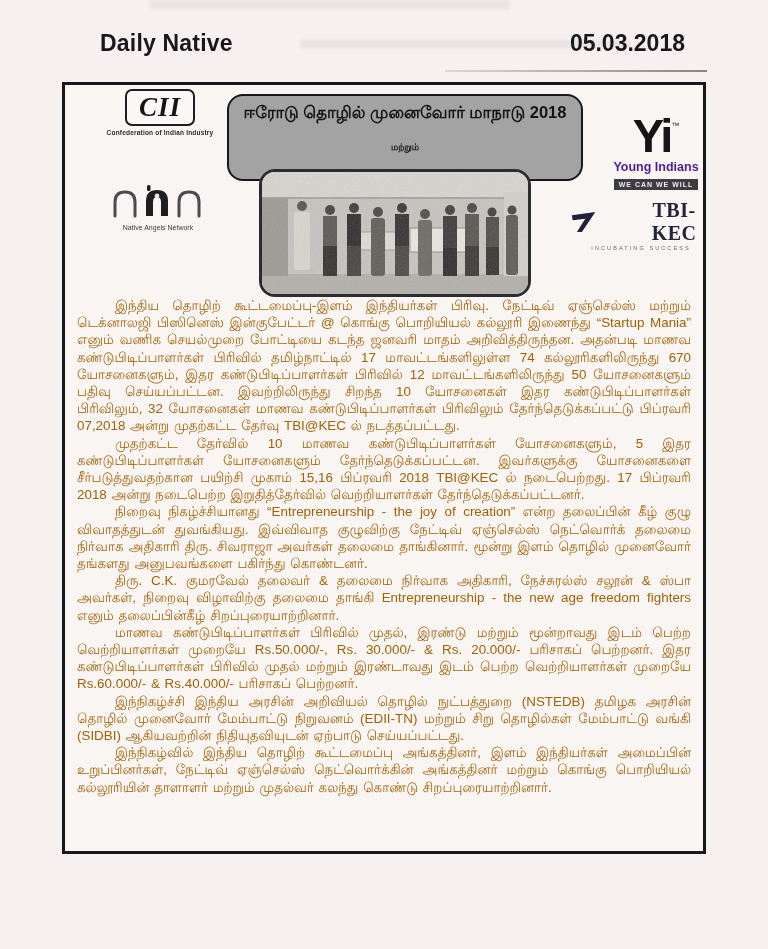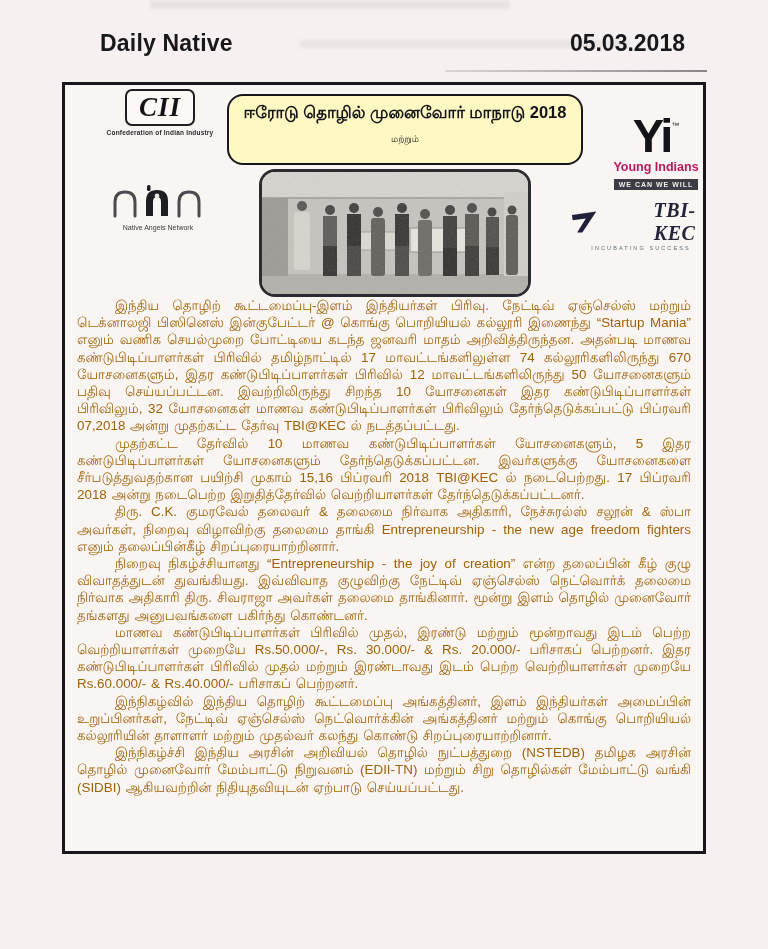"ஈரோடு தொழில் முனைவோர் மாநாடு 2018" .titlebox { background: #fef9c3 -> #a3a3a3 }
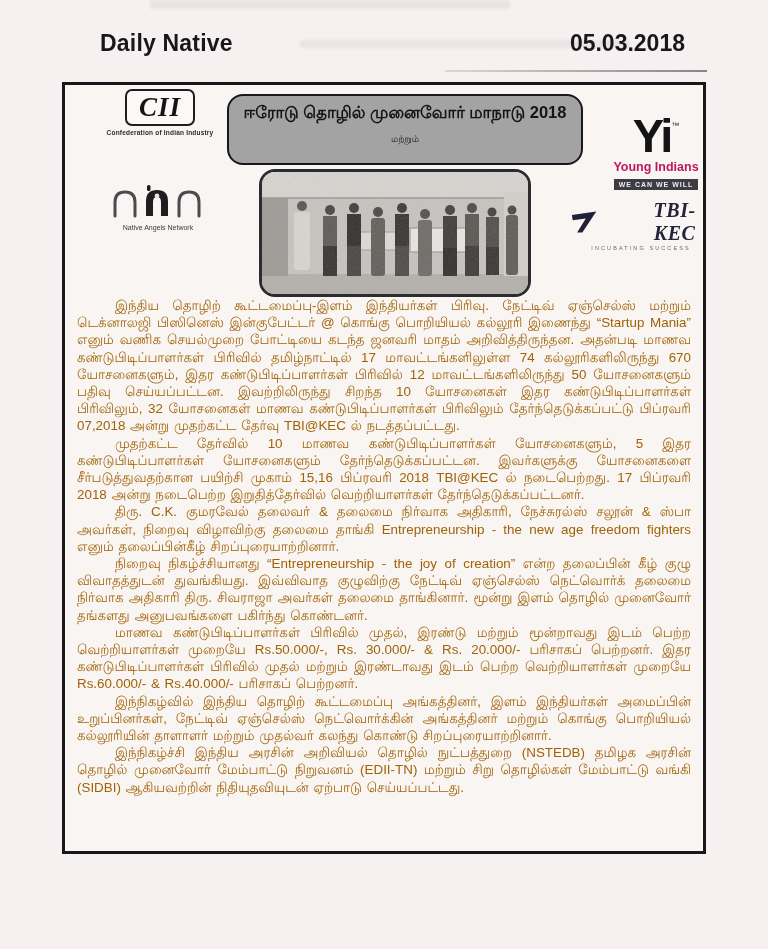"மற்றும்" .title-l2 { font-weight: normal -> bold; margin: 11px 0 -> 19px 0 }
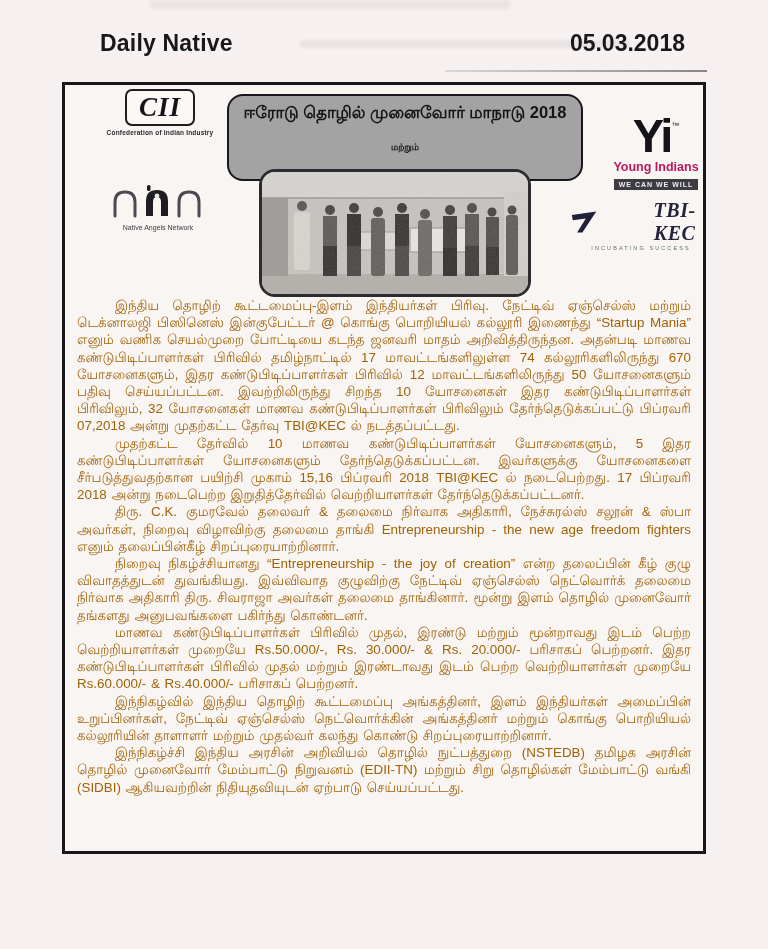"Young Indians" .yi-name { color: #be185d -> #4c1d95 }
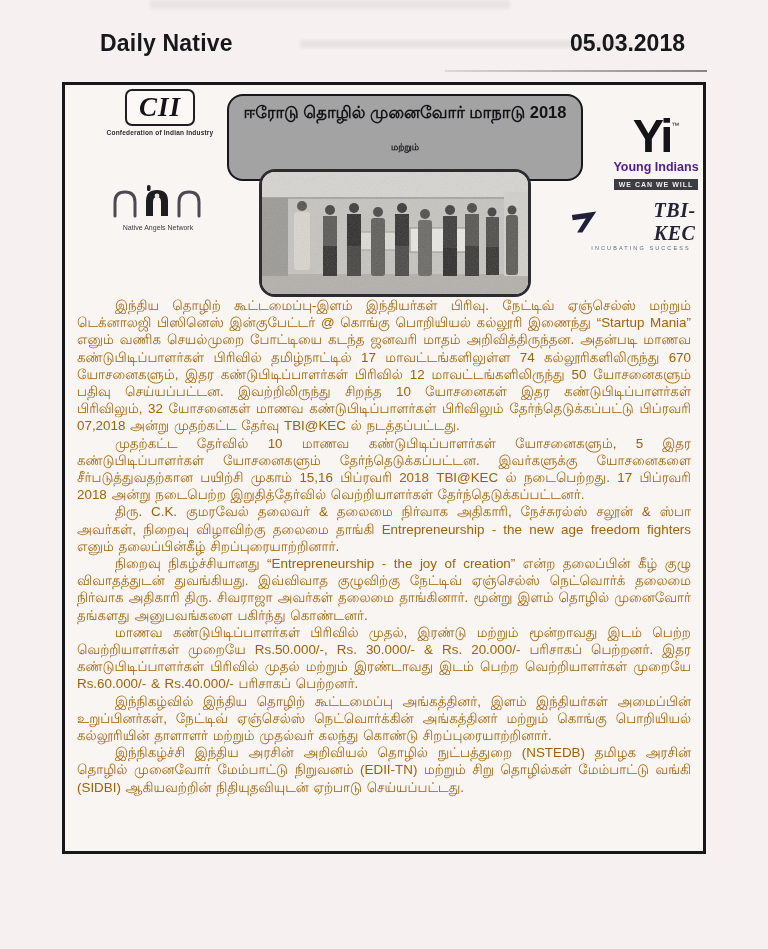"TBI-KEC" .tbi-name { font-style: italic -> none }
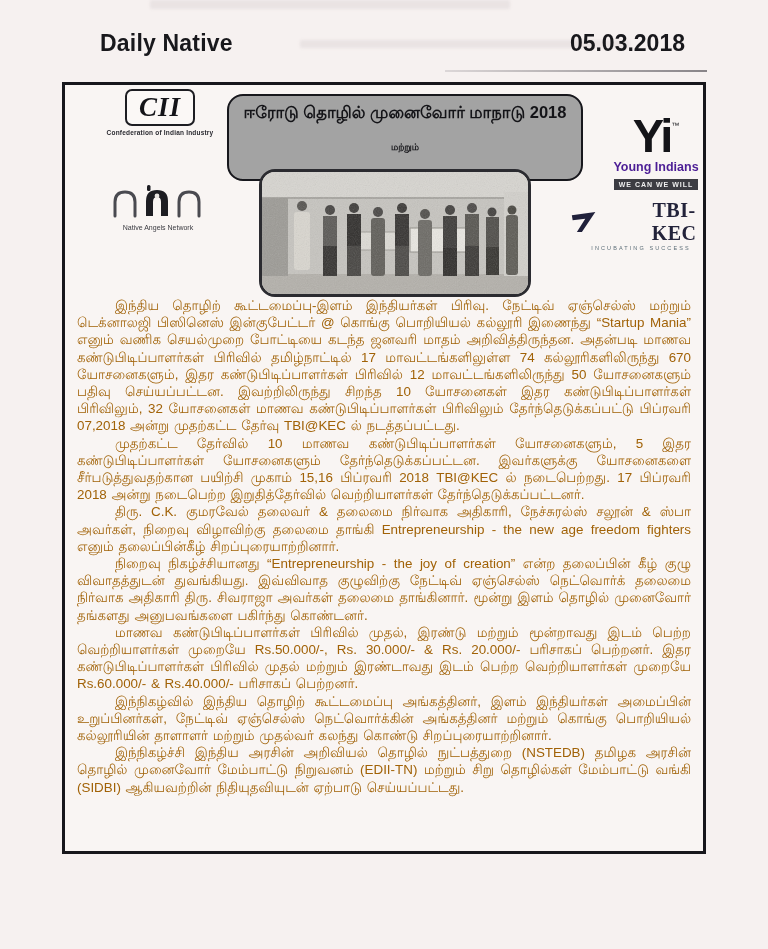"திரு. C.K. குமரவேல் தலைவர் &" p { order: before "நிறைவு நிகழ்ச்சியானது “Entrepreneurship" -> after "நிறைவு நிகழ்ச்சியானது “Entrepreneurship" }
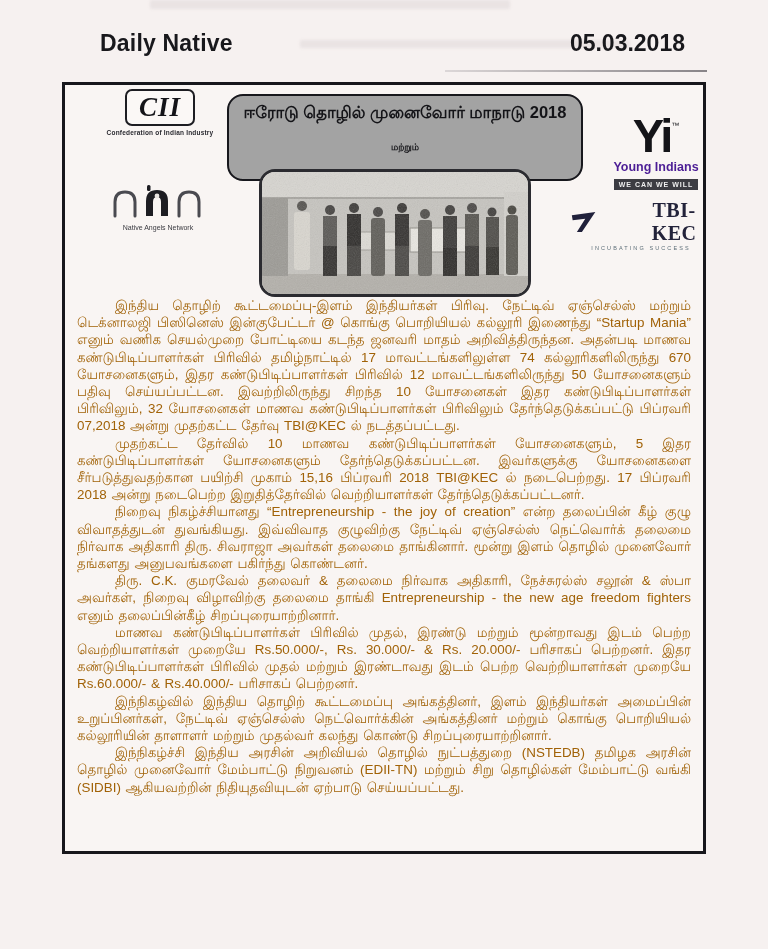"இந்நிகழ்வில் இந்திய தொழிற் கூட்டமைப்பு" p { order: before "இந்நிகழ்ச்சி இந்திய அரசின் அறிவியல்" -> after "இந்நிகழ்ச்சி இந்திய அரசின் அறிவியல்" }
